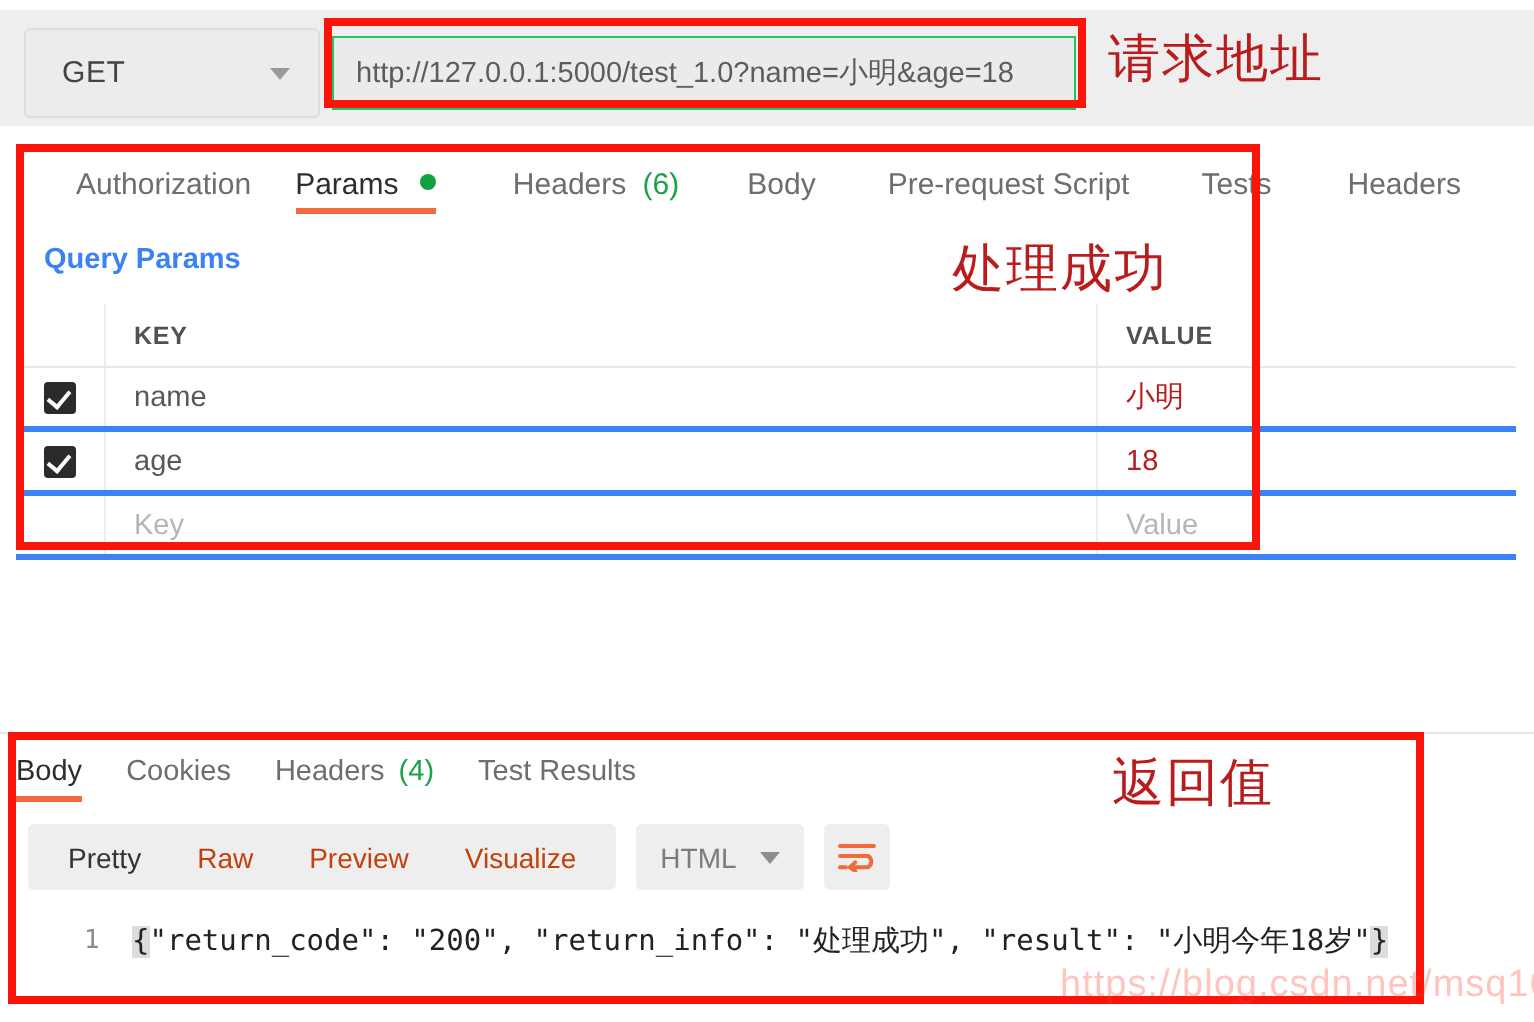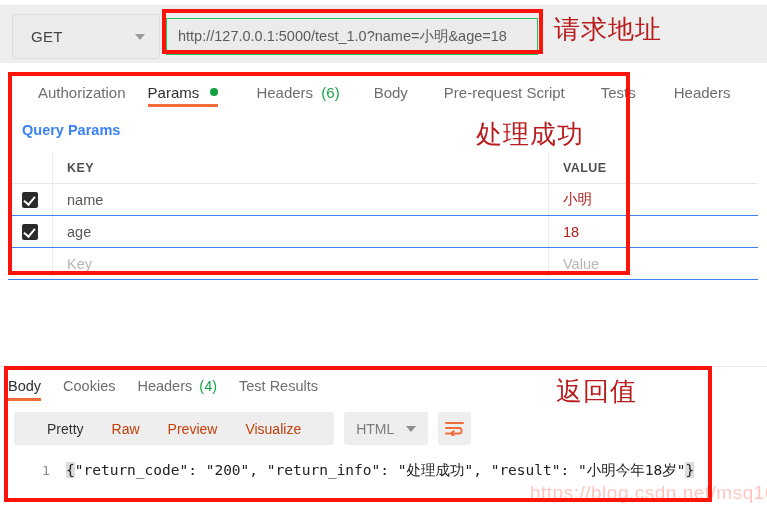"name" .prow { border-bottom: 1px solid #3b82f6 -> 3px solid #3b82f6 }
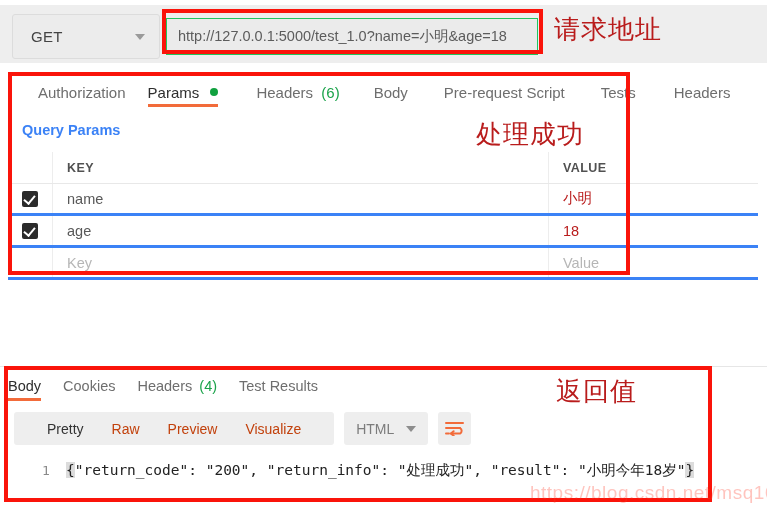"Pretty" .seg-group { padding: 0 19px -> 0 6px }
